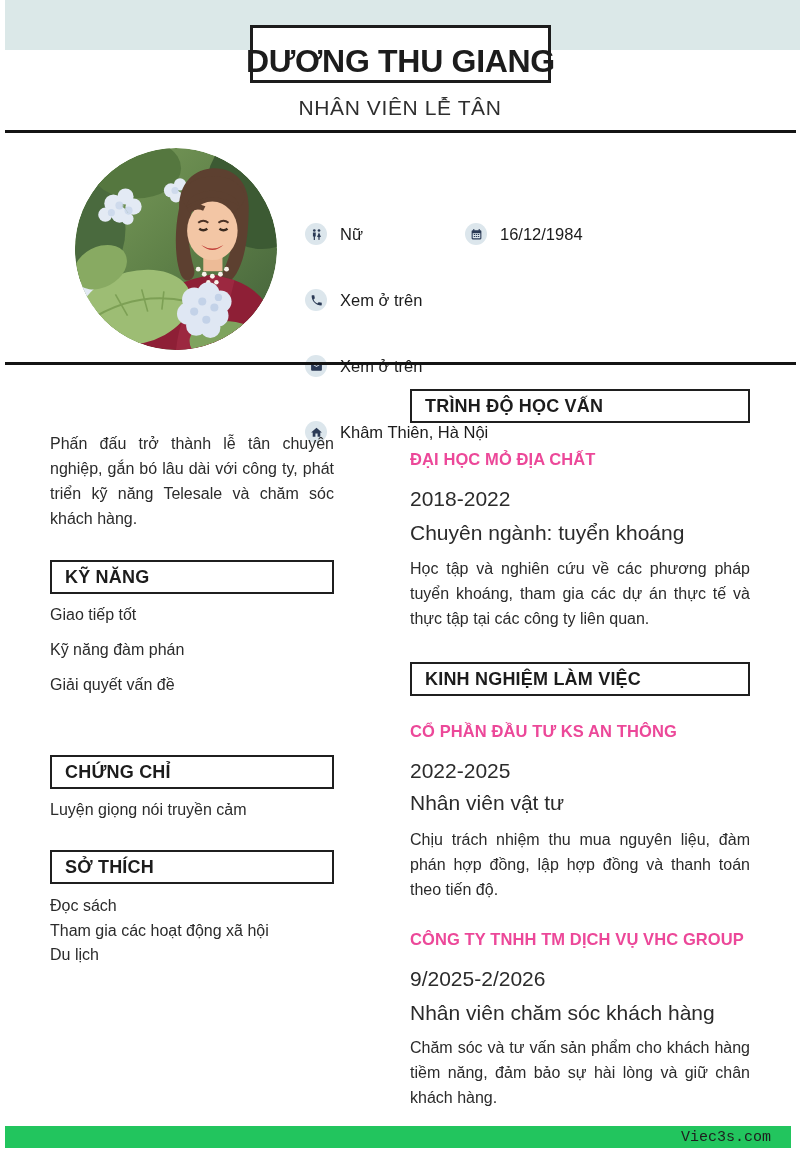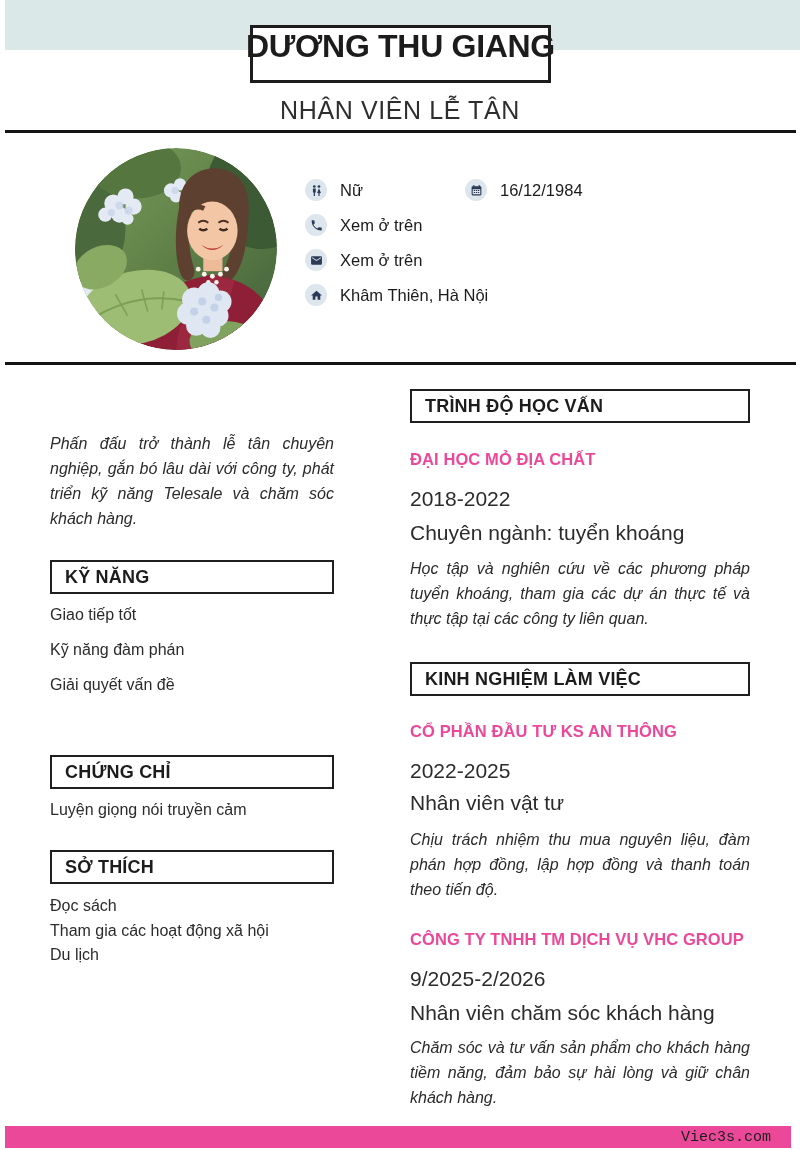"DƯƠNG THU GIANG" .title-box { align-items: flex-start -> flex-end }
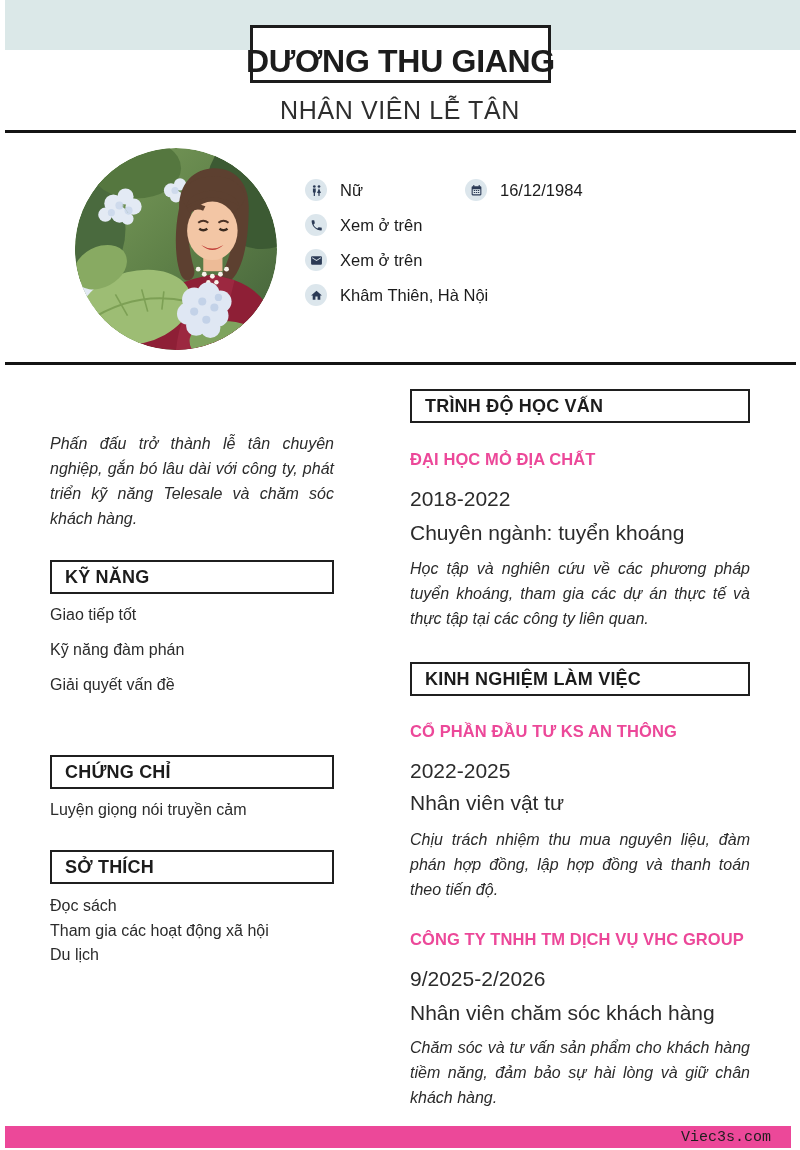"NHÂN VIÊN LỄ TÂN" .subtitle { font-size: 25px -> 21px }
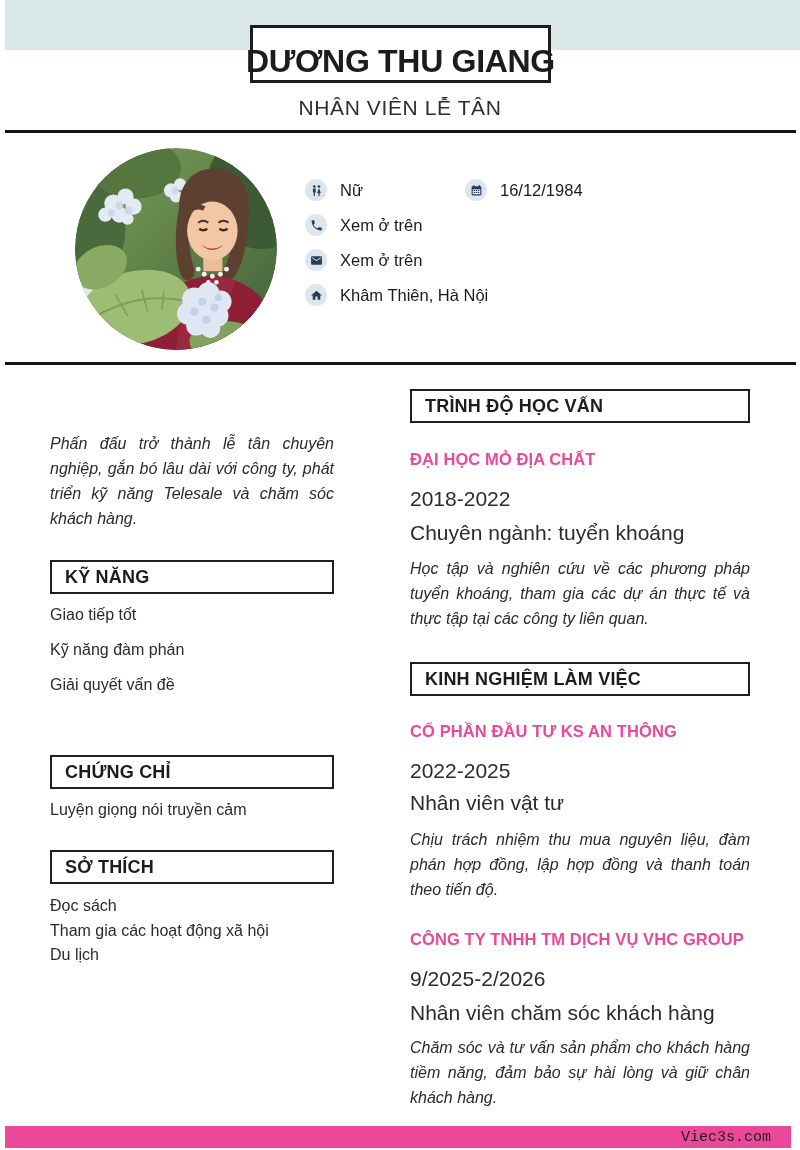"Nữ" .c-row { margin-top: none -> 44px }
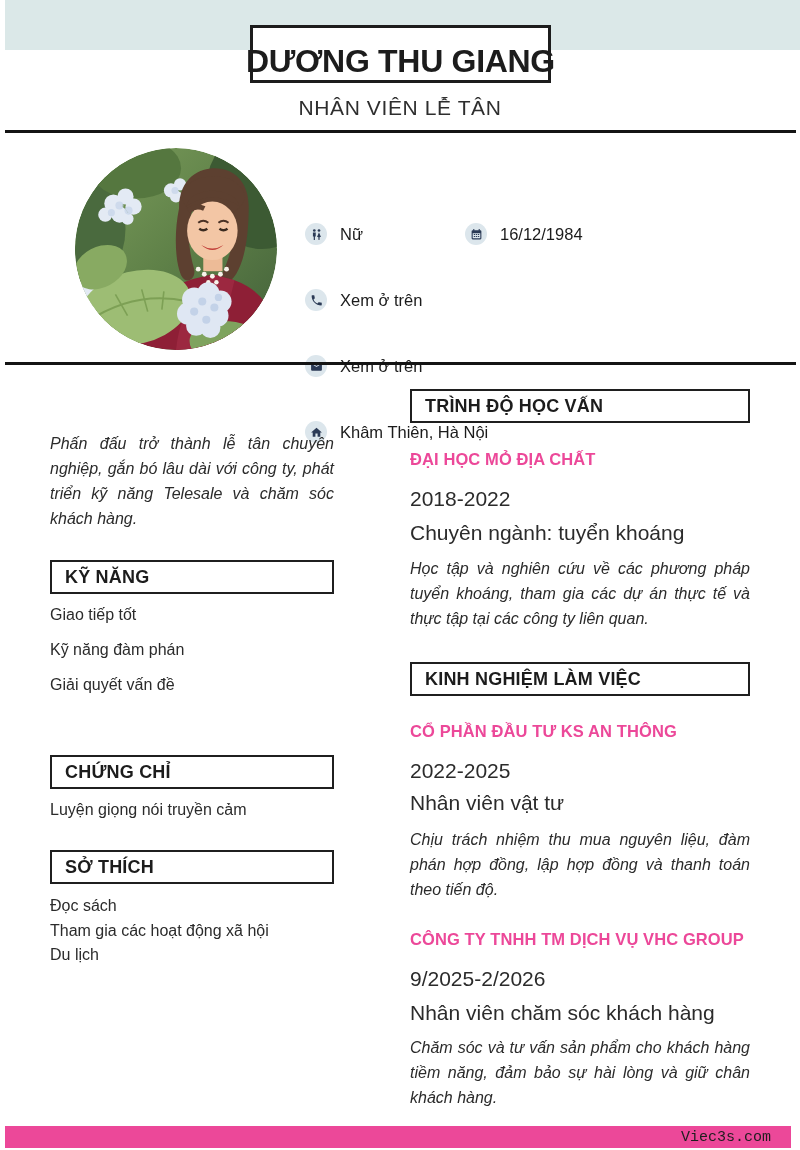"Phấn đấu trở thành lễ" .para { font-style: italic -> none }
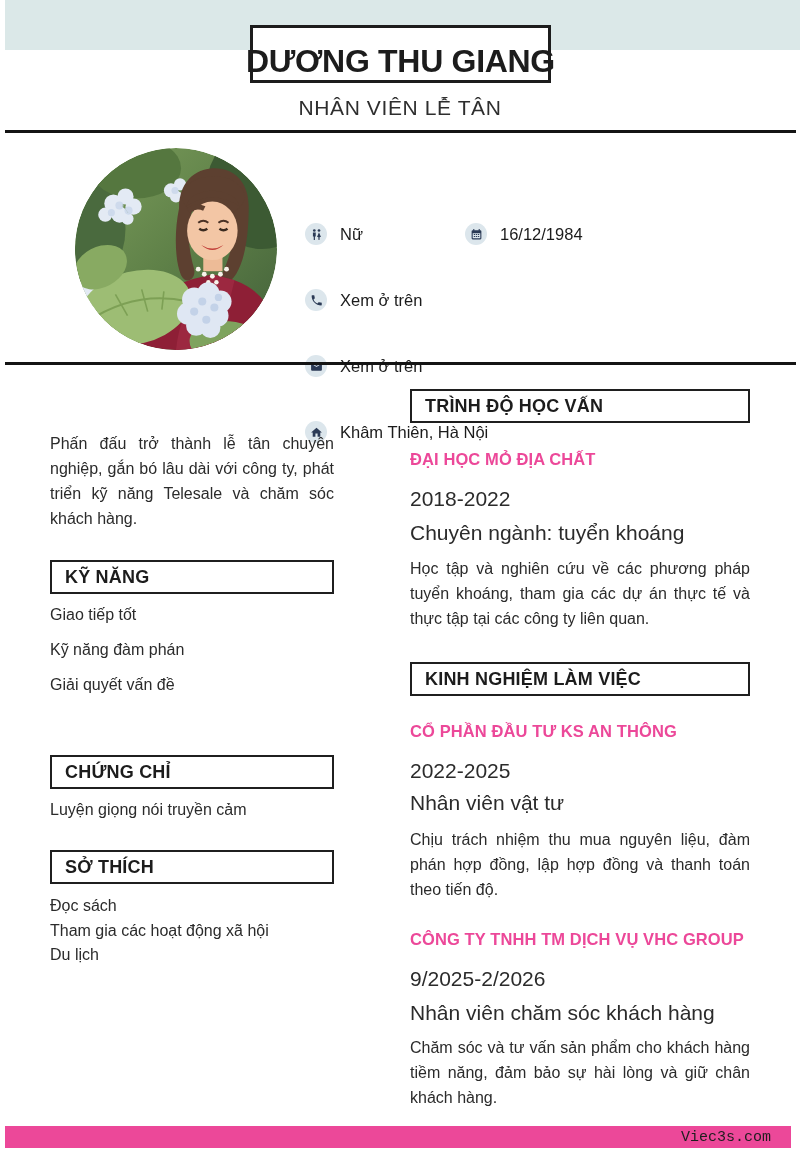"Viec3s.com" .footer-bar { background: #ec4899 -> #22c55e }
